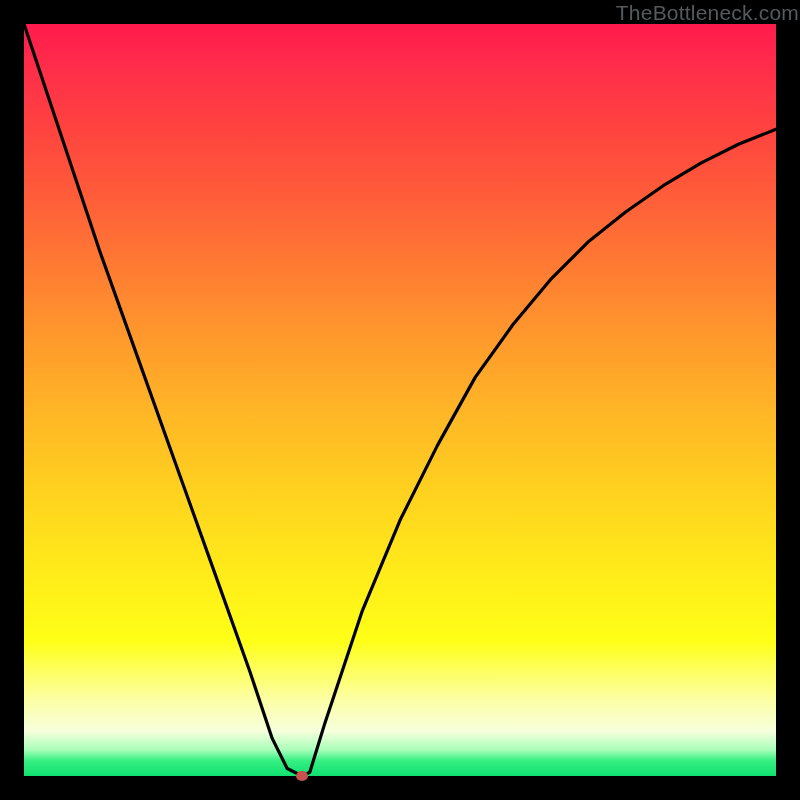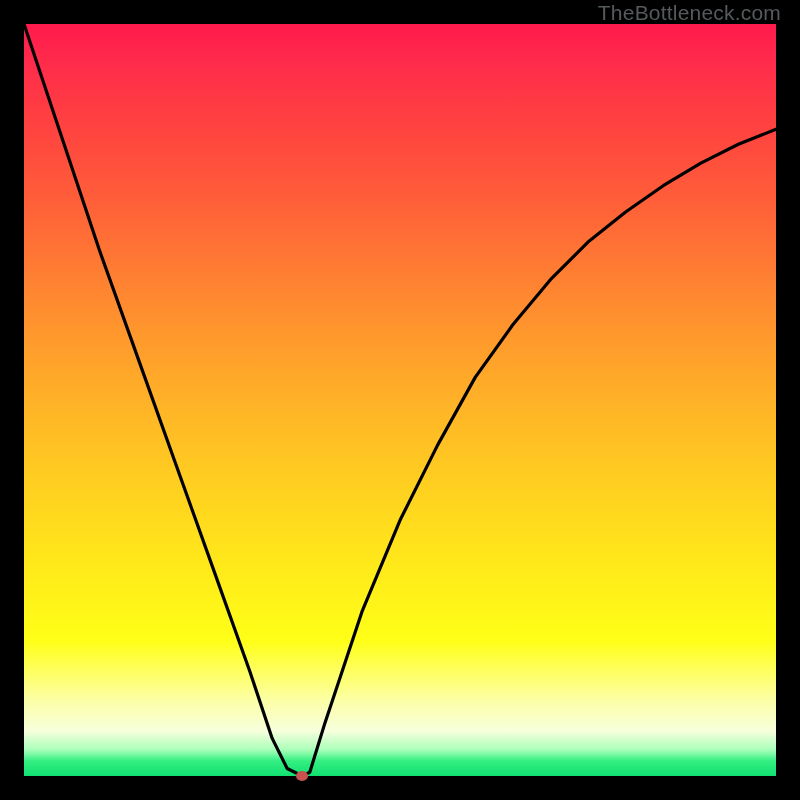"TheBottleneck.com" .watermark { right: 19px -> 1px }
